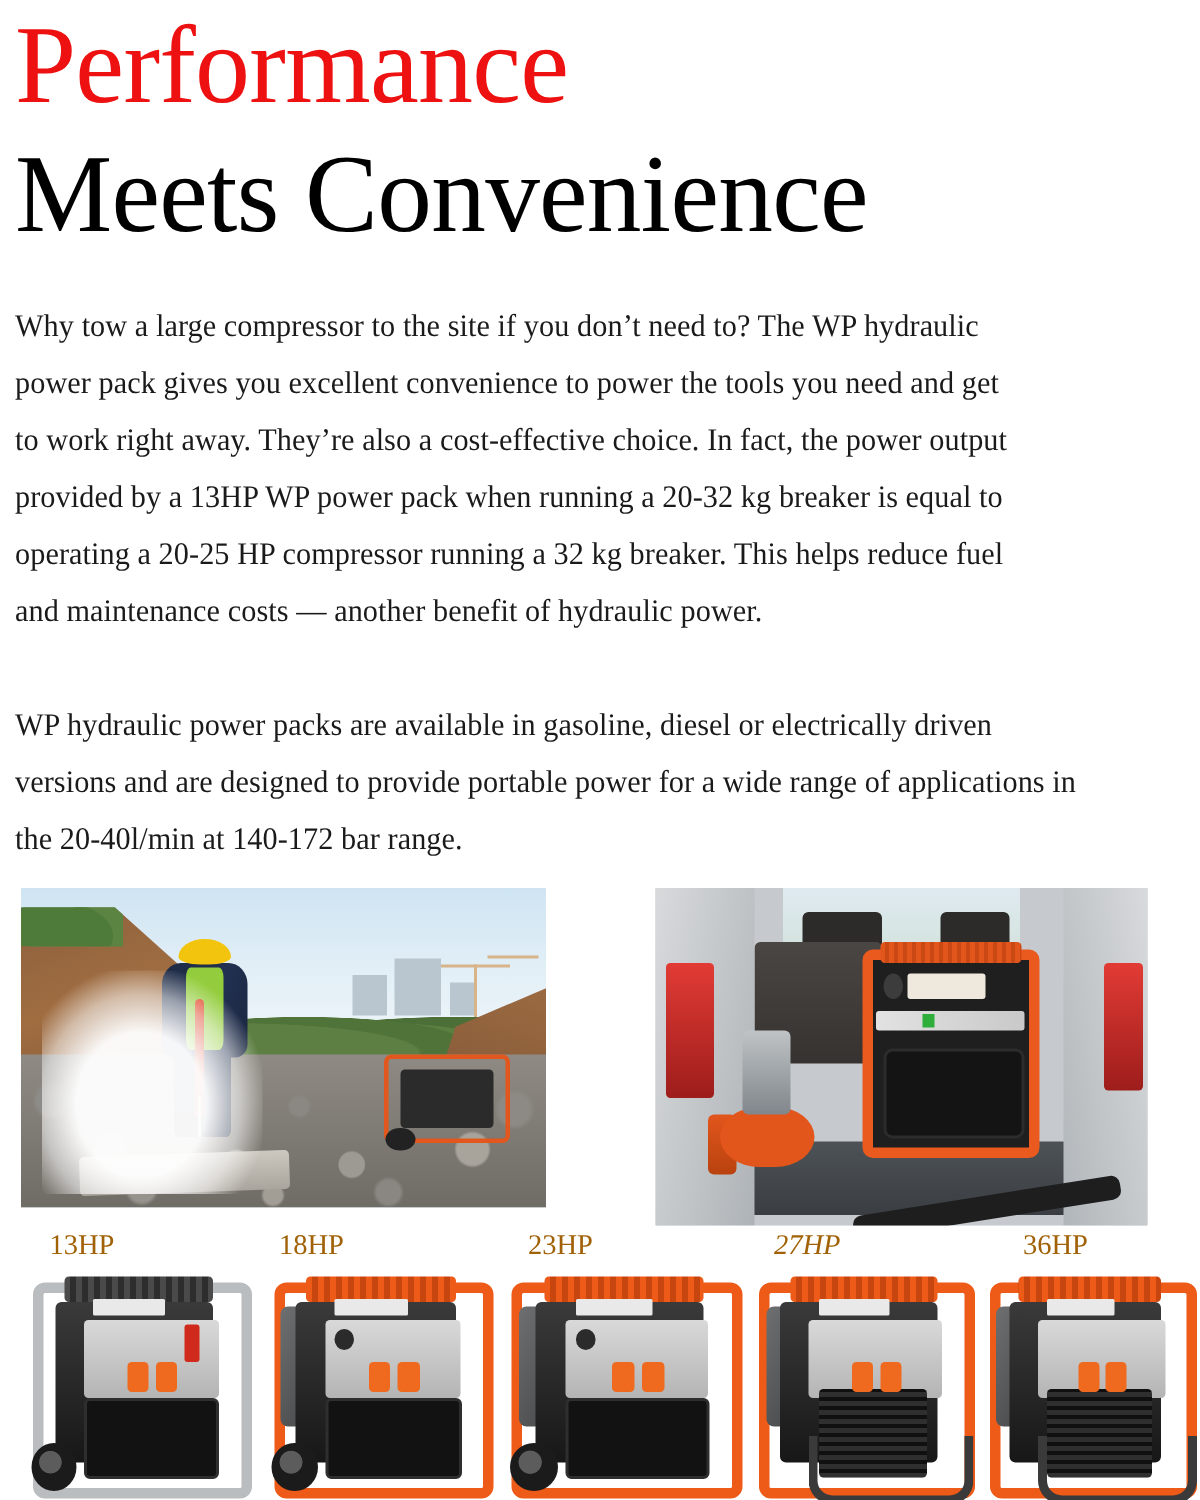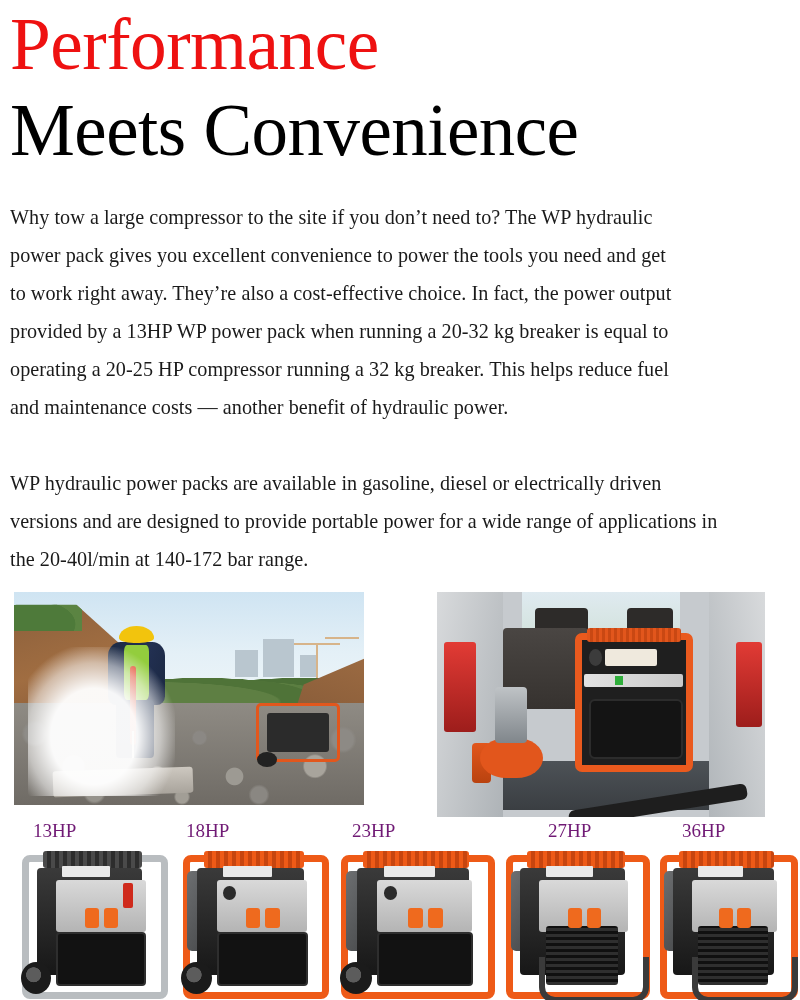"13HP" .labels .lbl { color: #701a75 -> #a16207 }
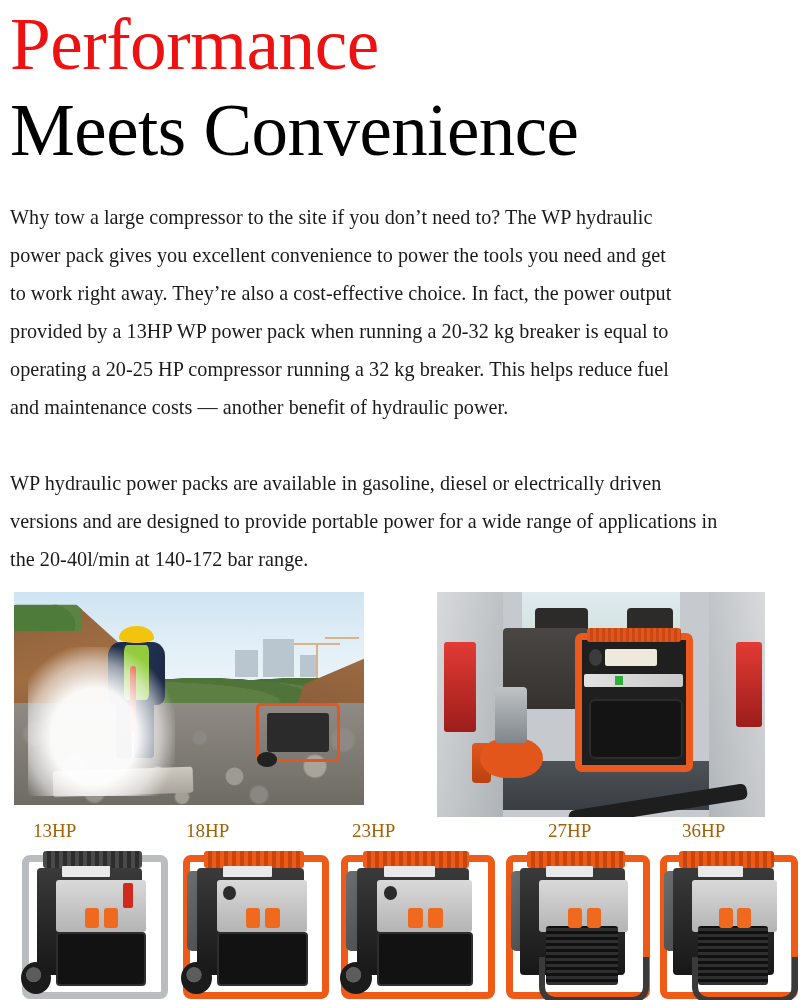"27HP" span.lbl { font-style: none -> italic; left: 548px -> 516px }
